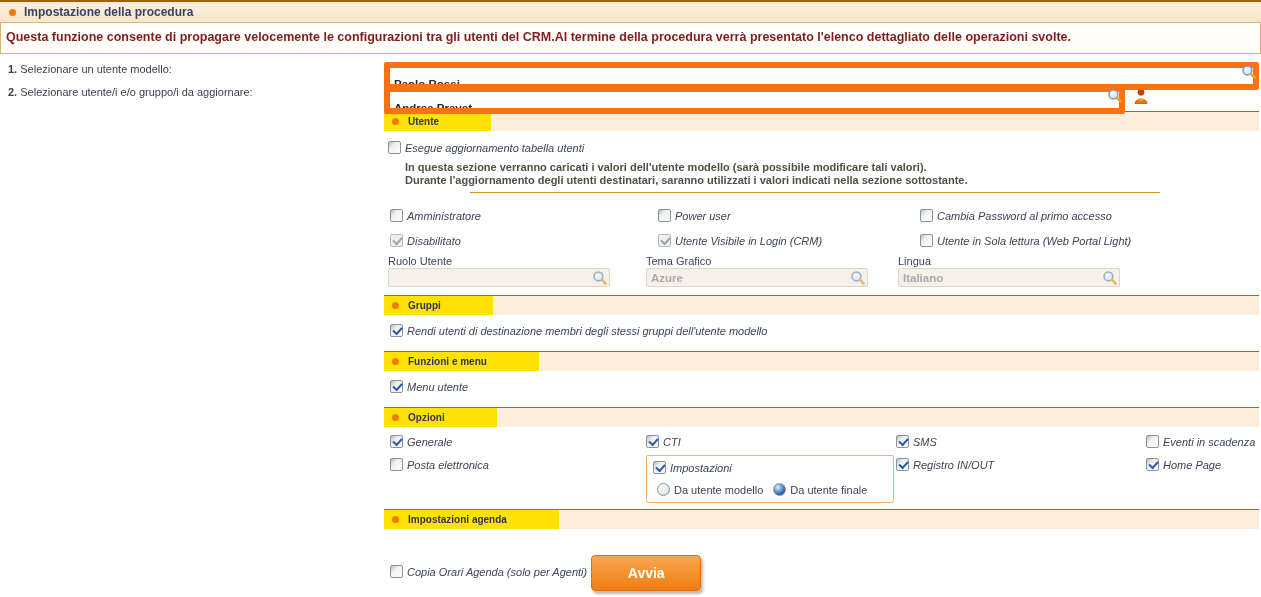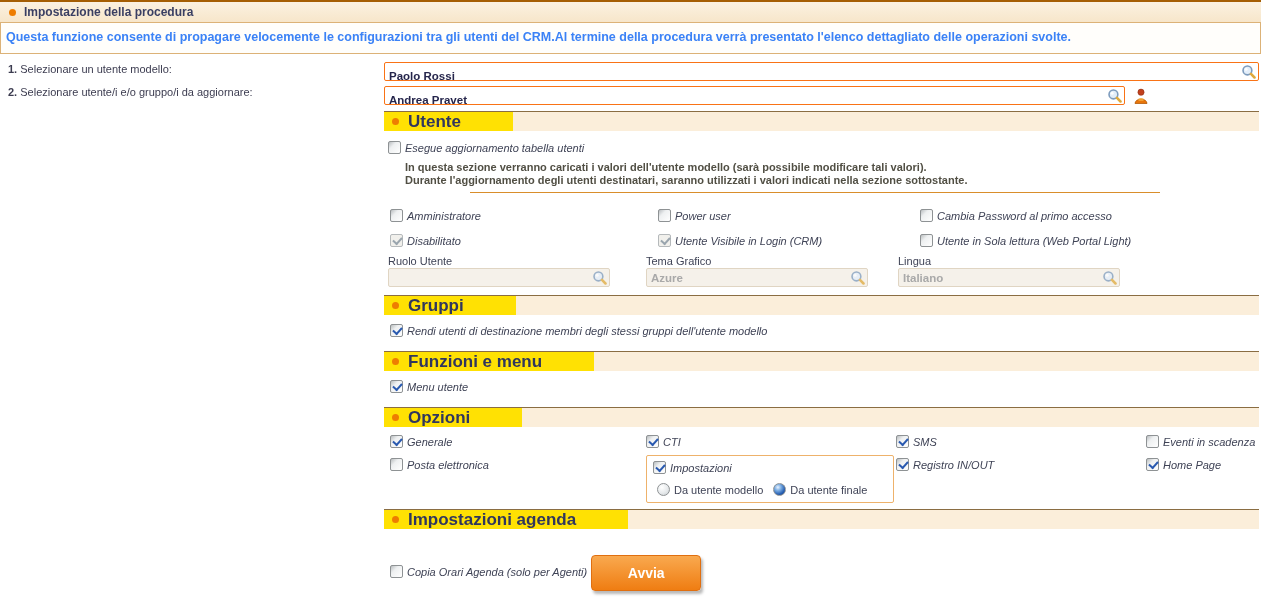"Questa funzione consente di propagare" .desc { color: #3b82f6 -> #7f1d1d }
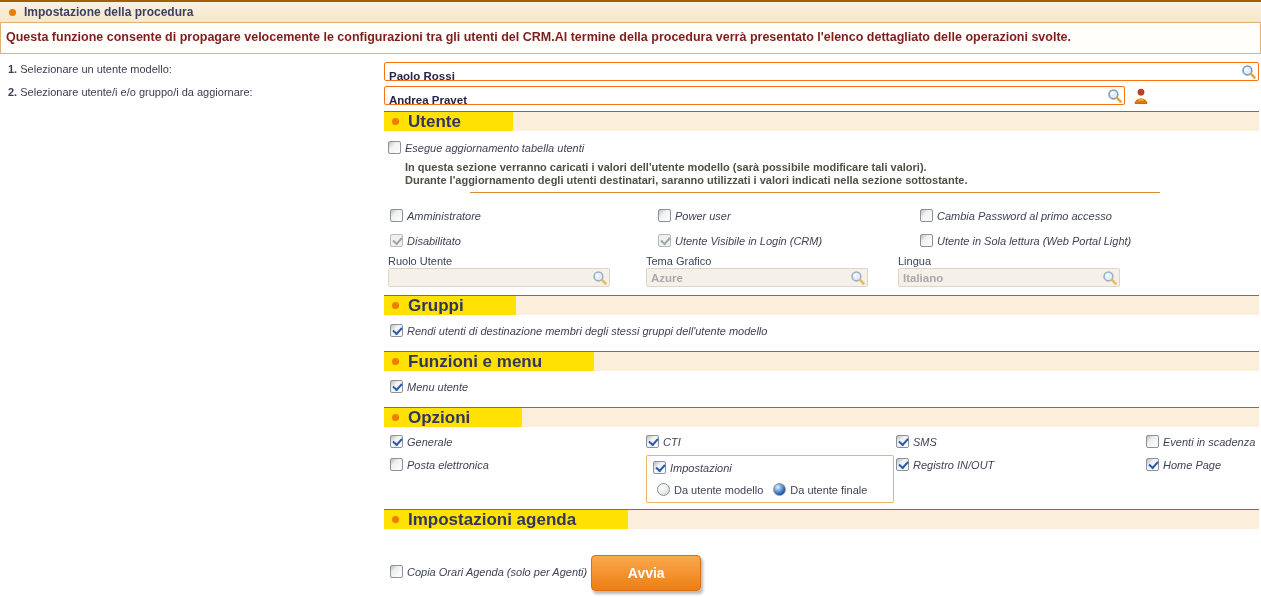"Paolo Rossi" .fieldwrap input { border: 1px solid #f97316 -> 6px solid #f97316; padding: 8px 22px 0 4px -> 16px 22px 0 4px }
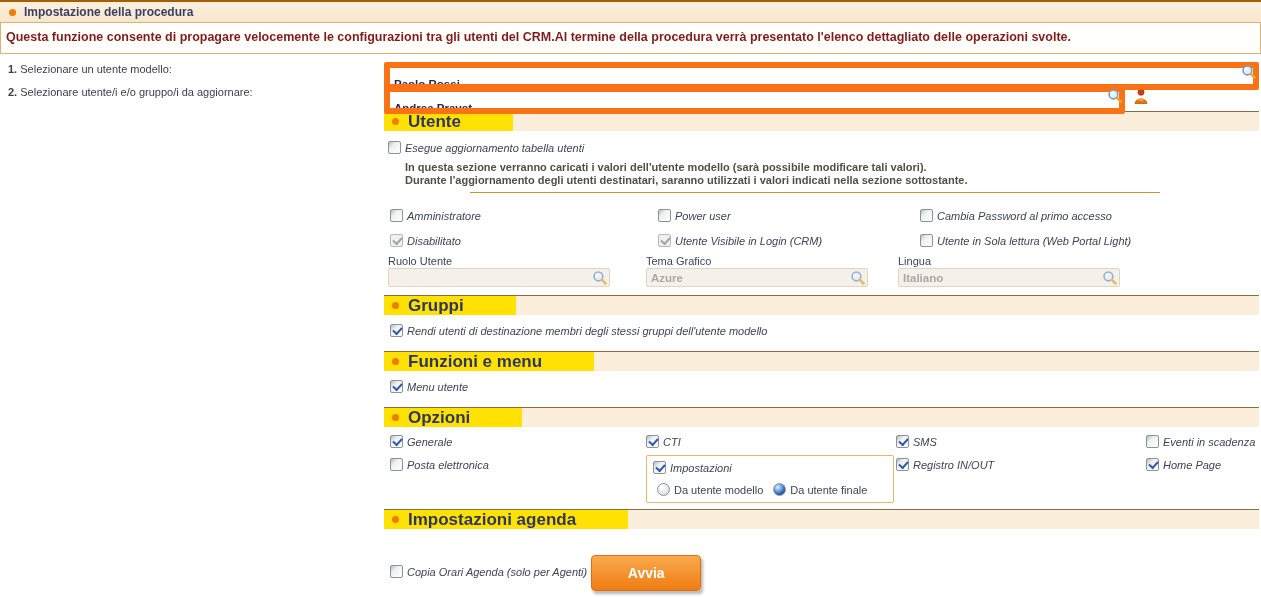"Utente" .sectitle { font-size: 17px -> 10px }
